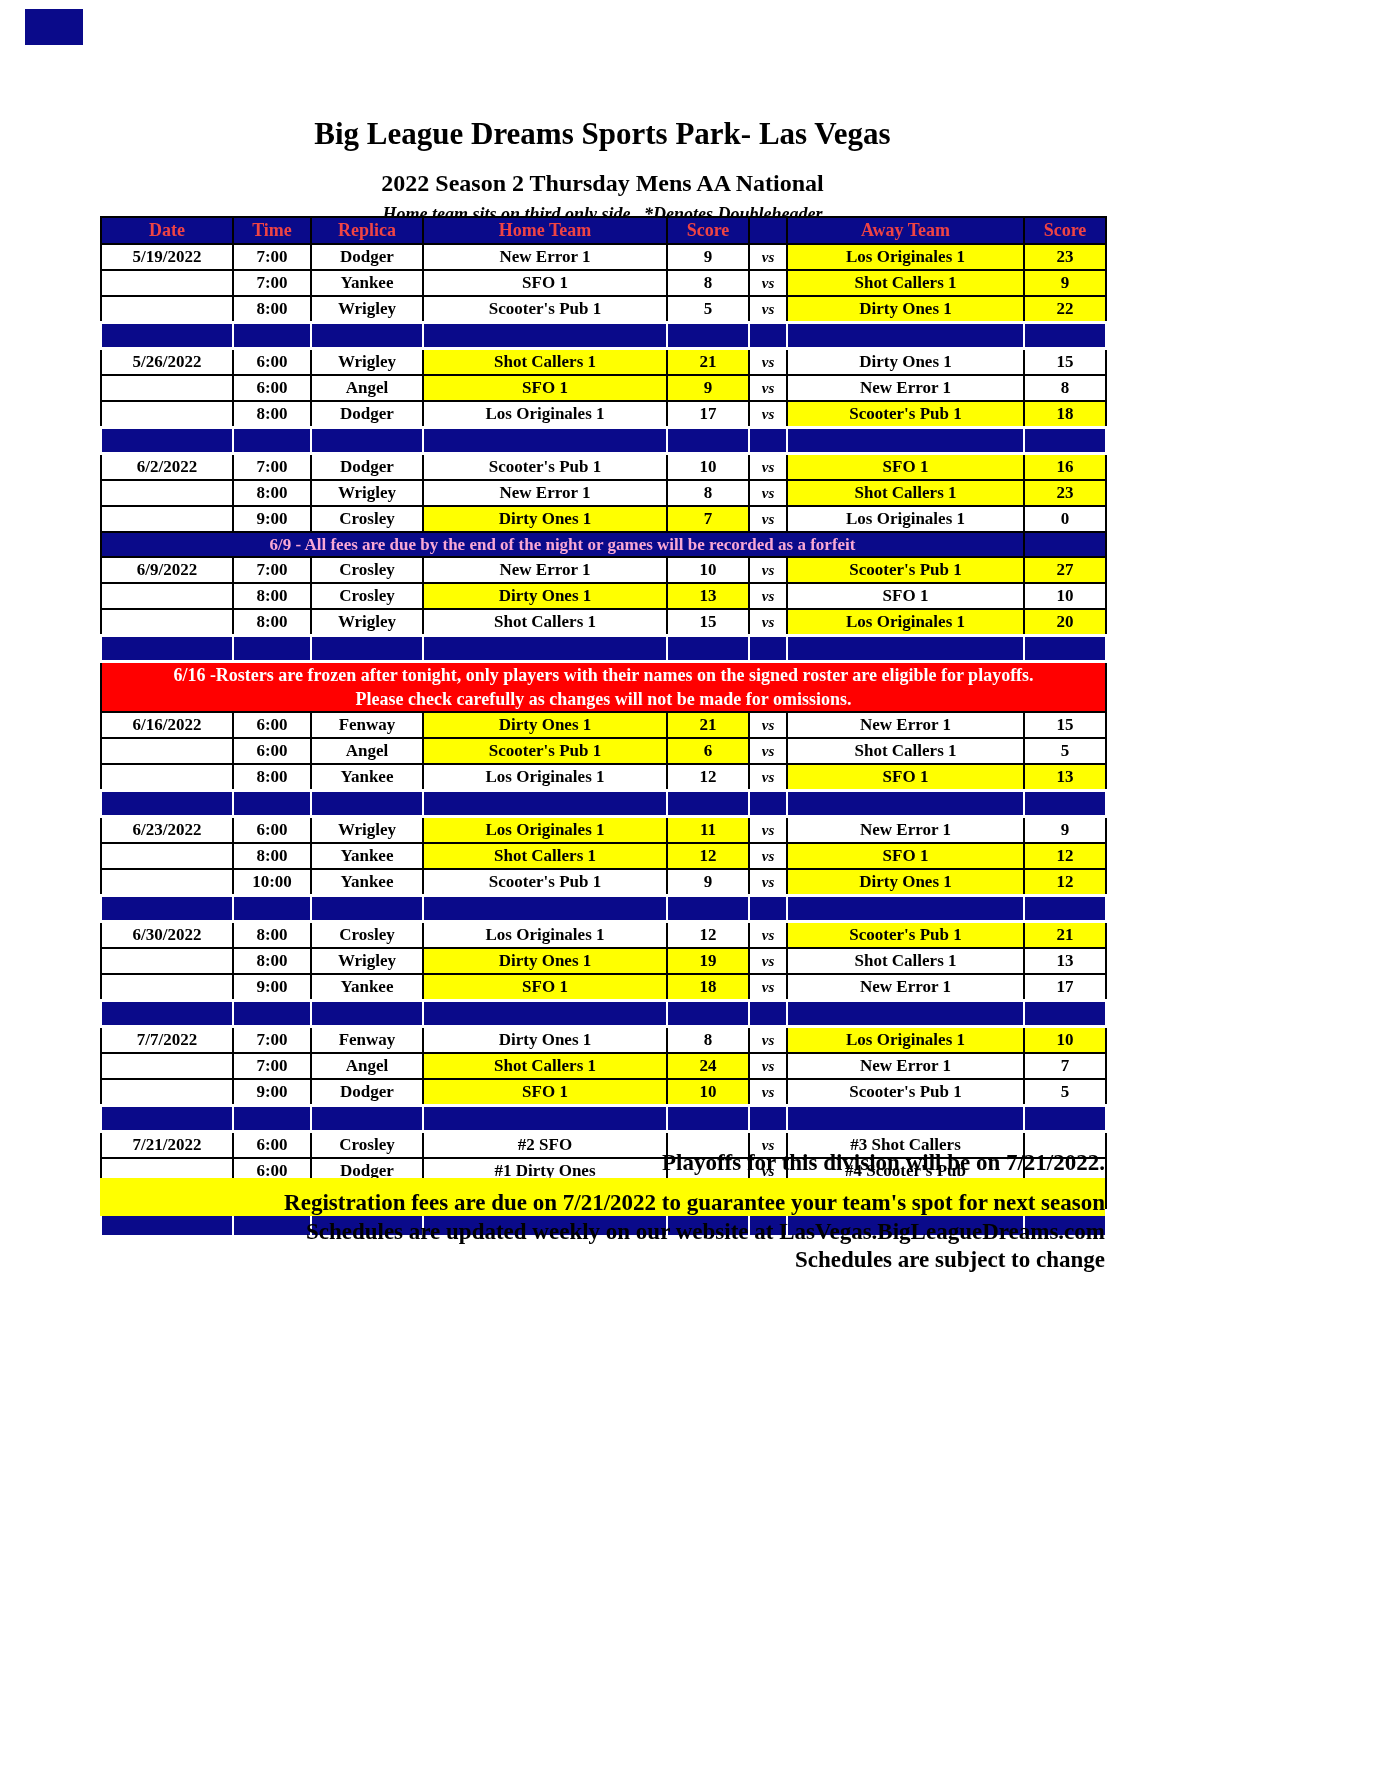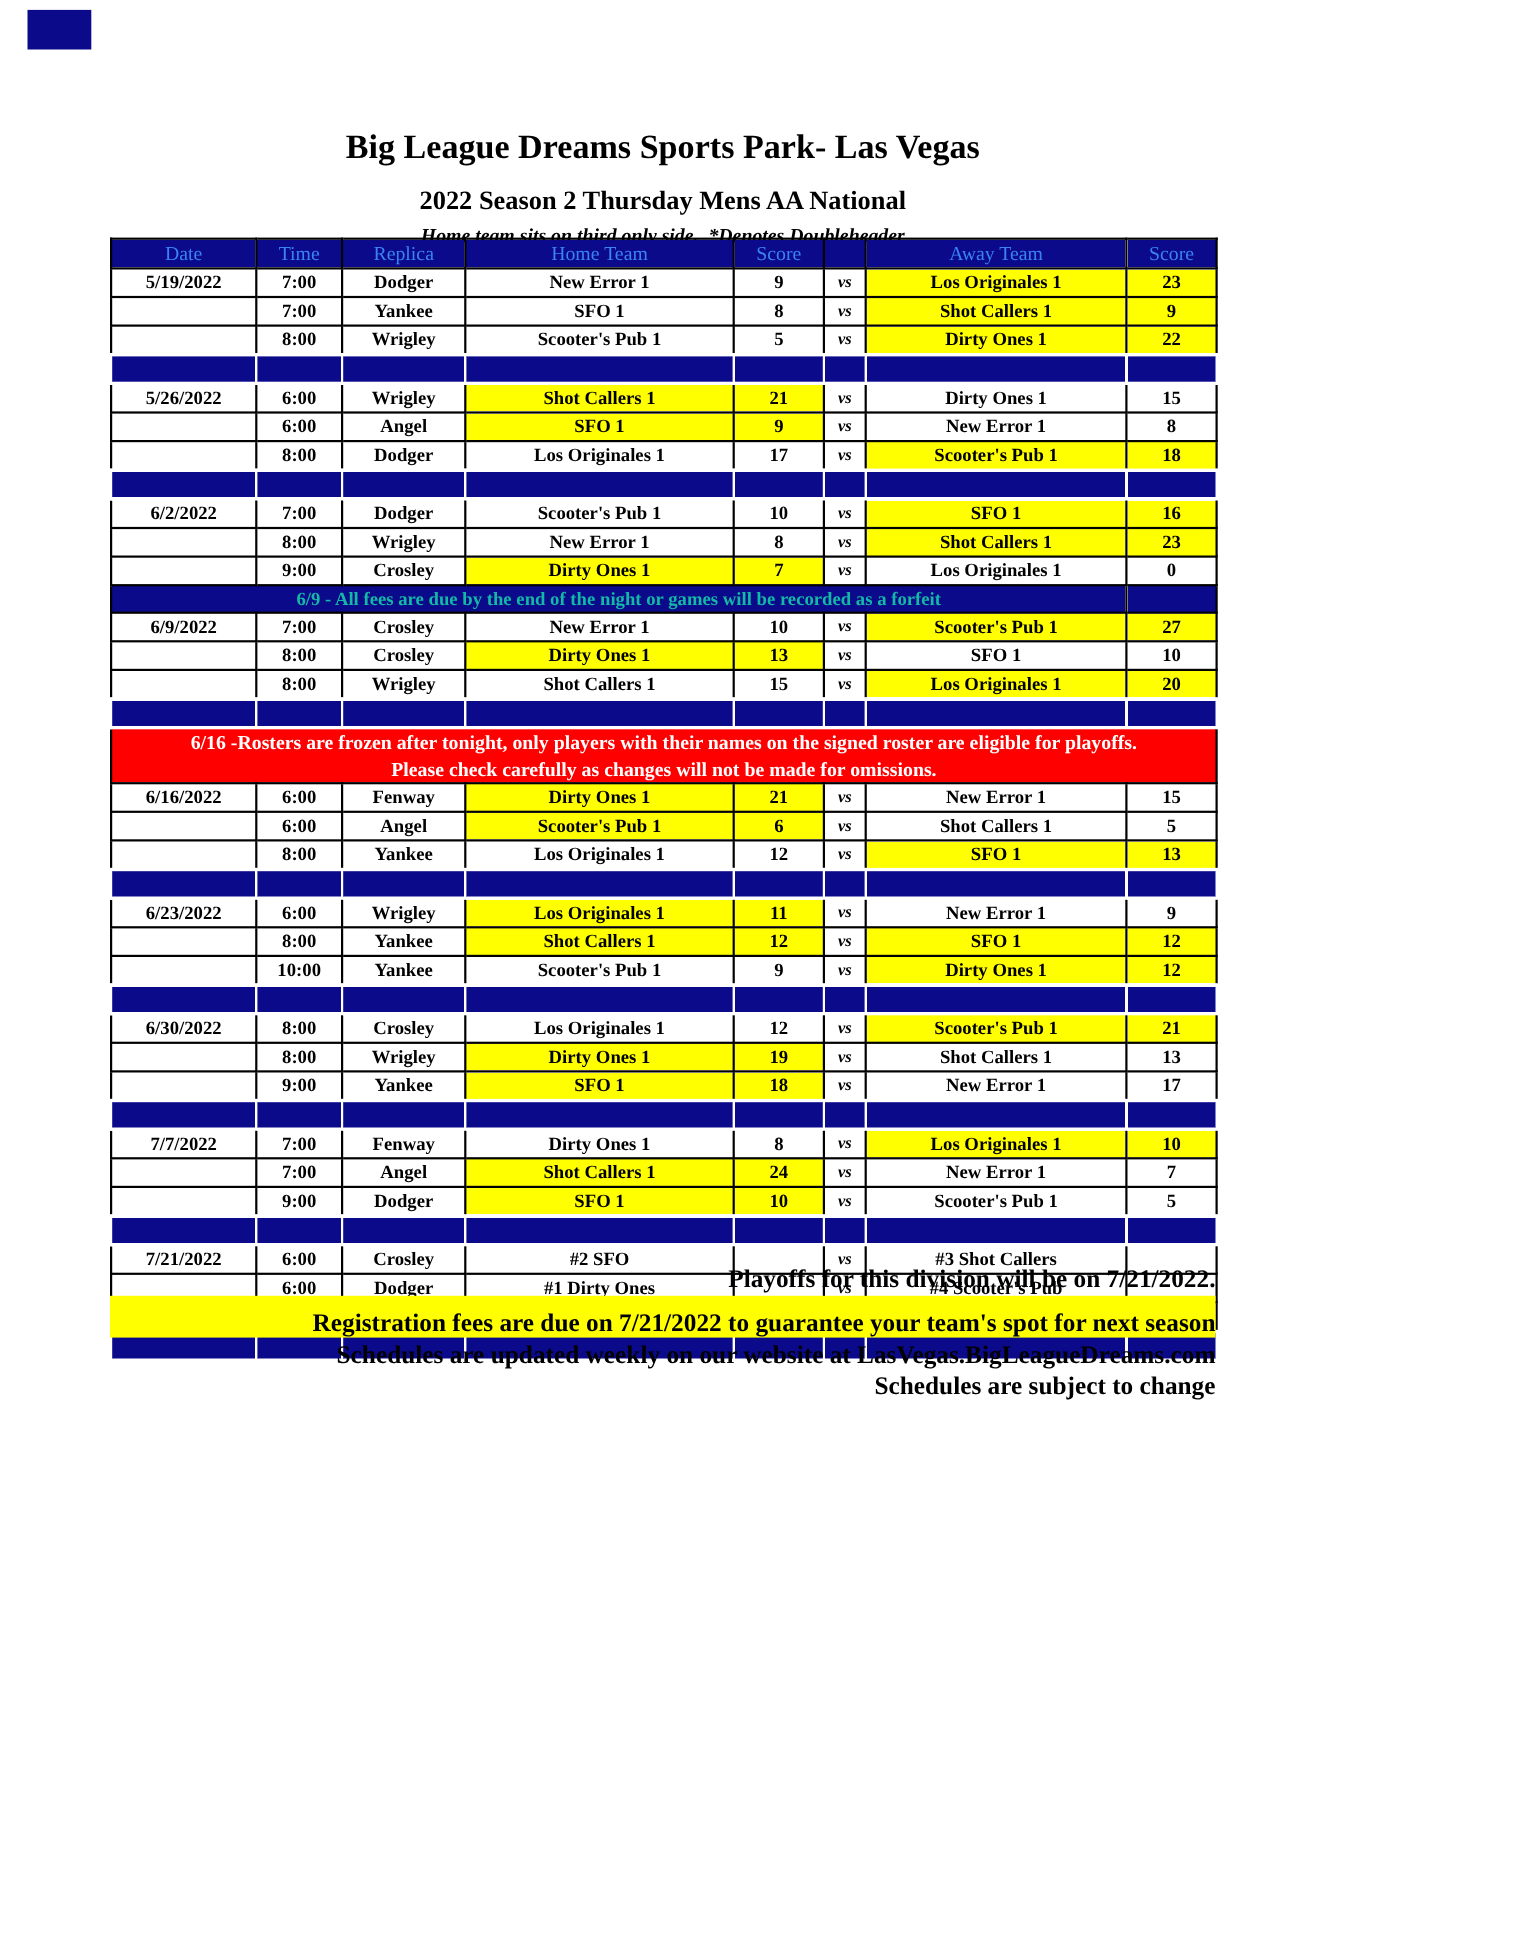"Date" th.hdr { color: #3b82f6 -> #ef4444; font-weight: normal -> bold }
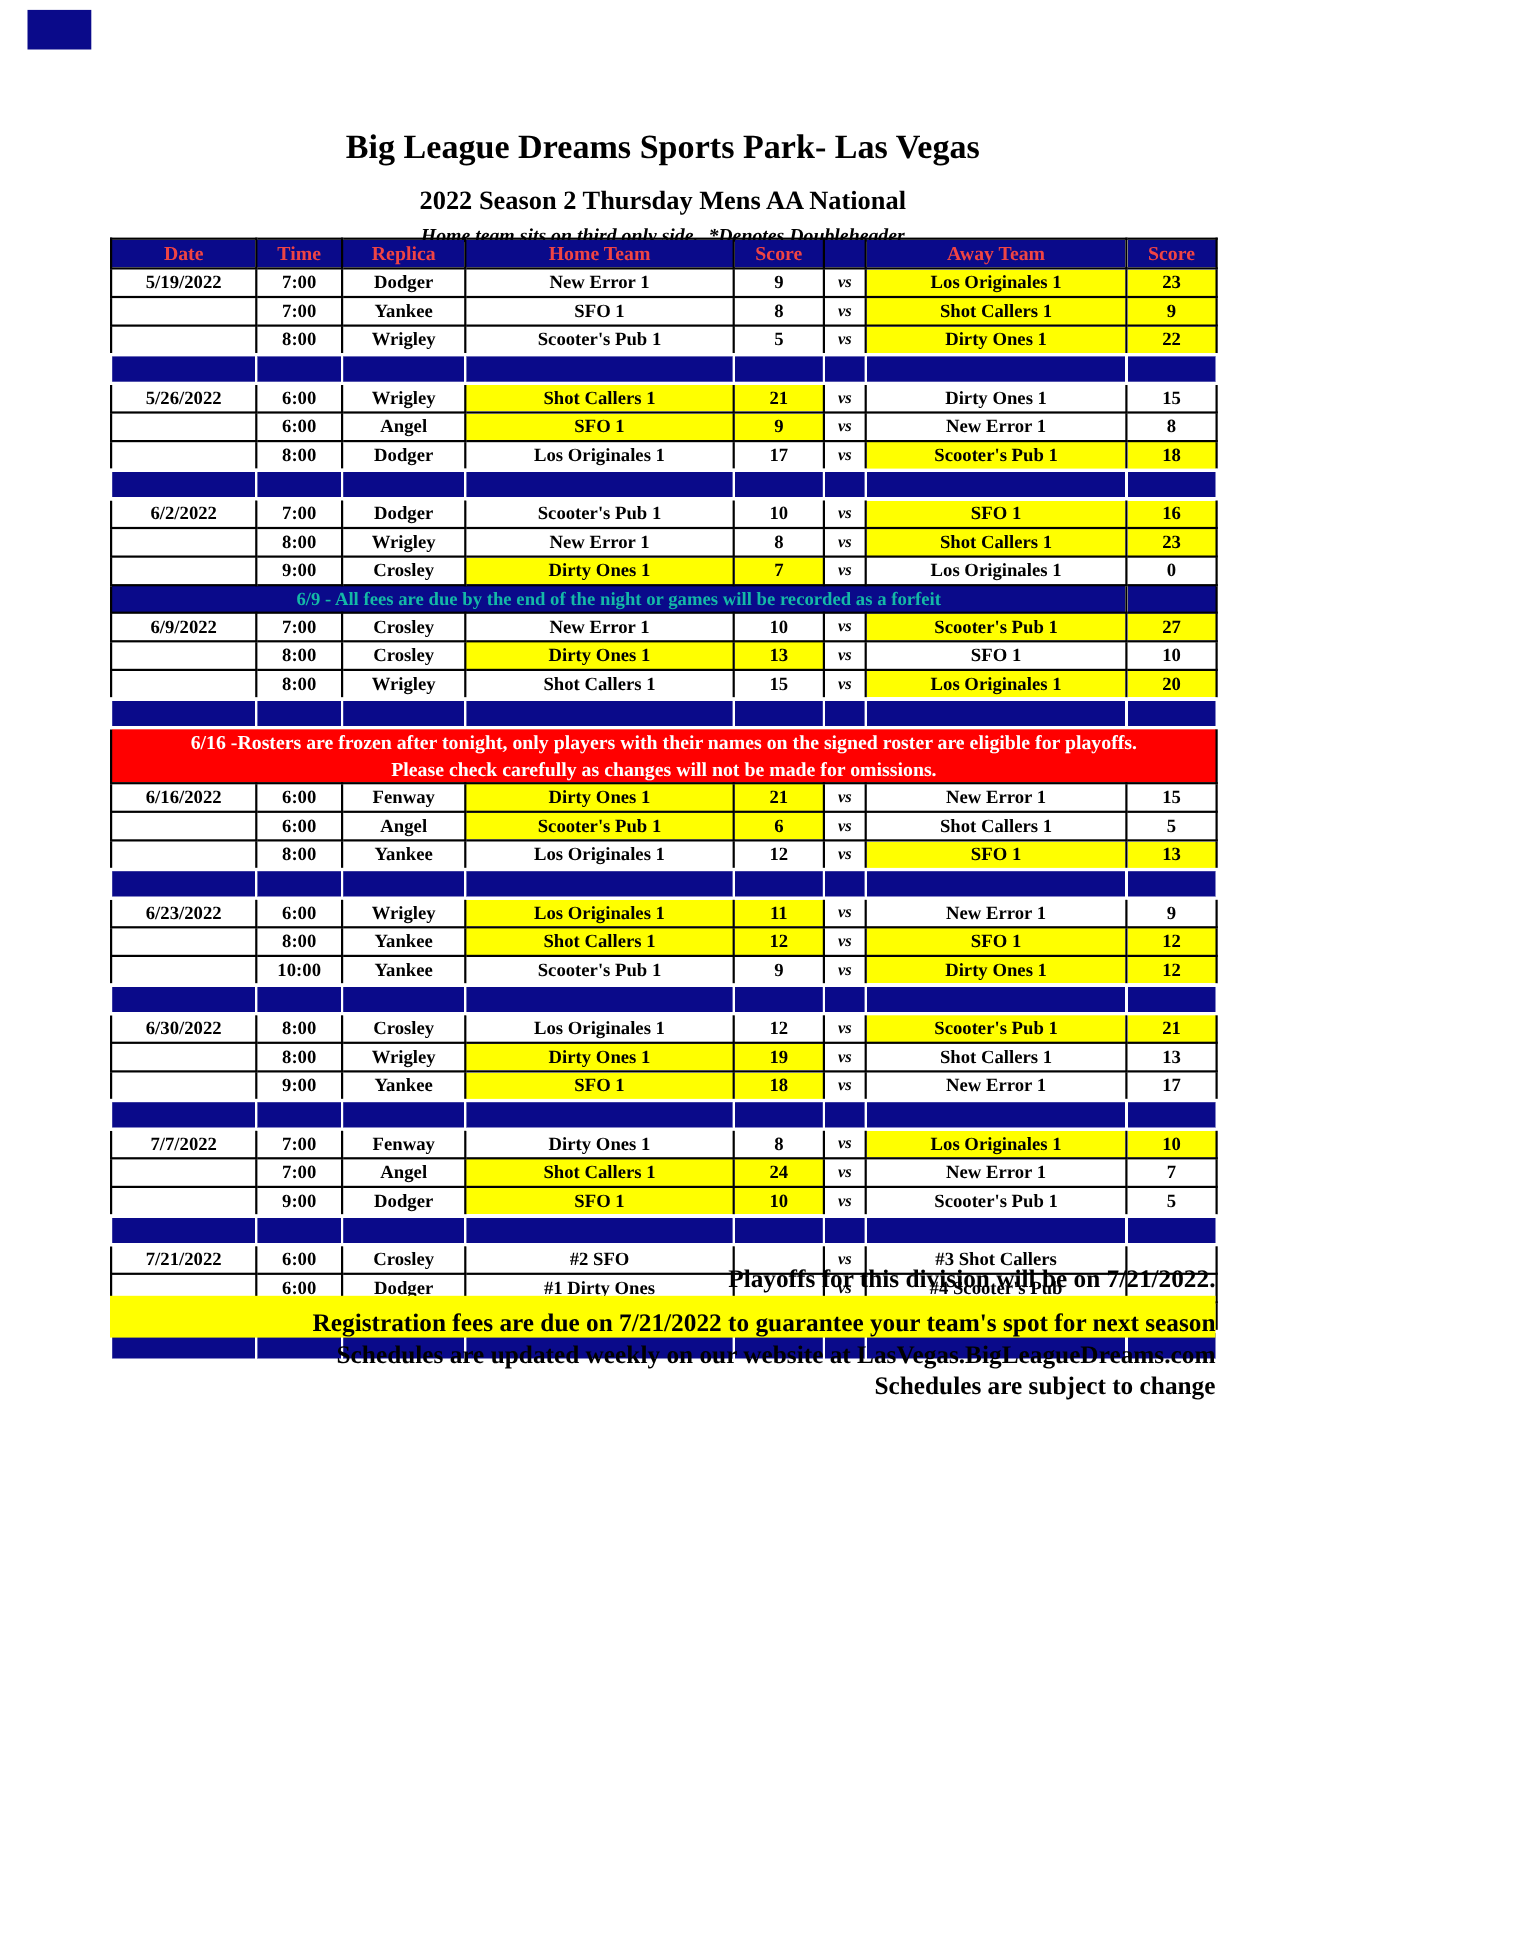"6/9 - All fees are" td.notice-blue, td.notice-blue-end { color: #14b8a6 -> #f9a8d4 }
